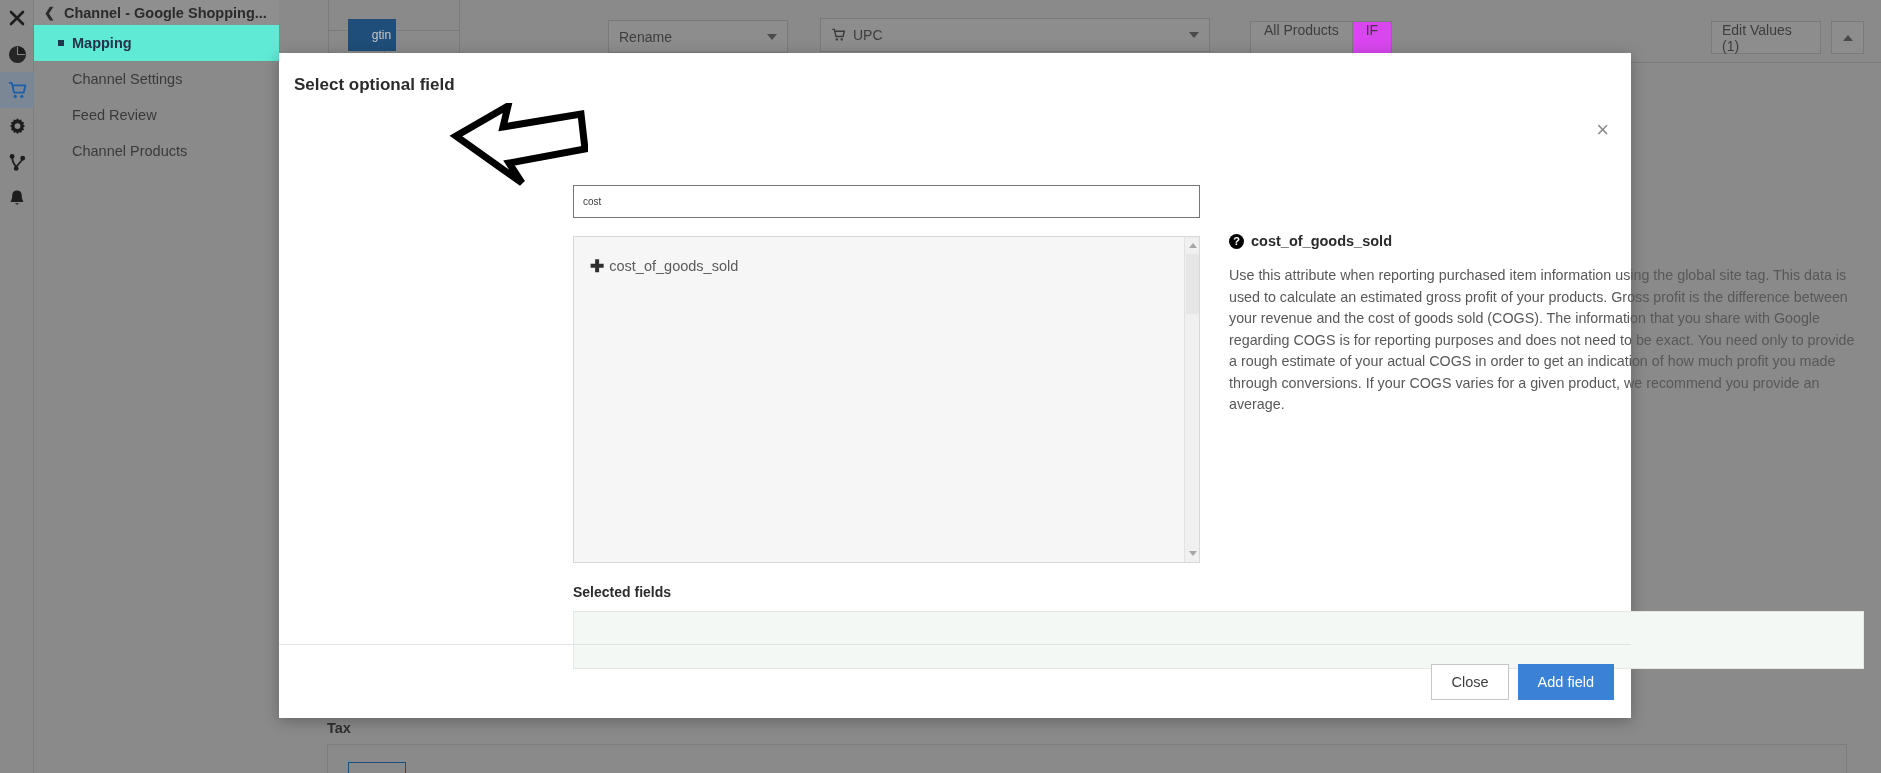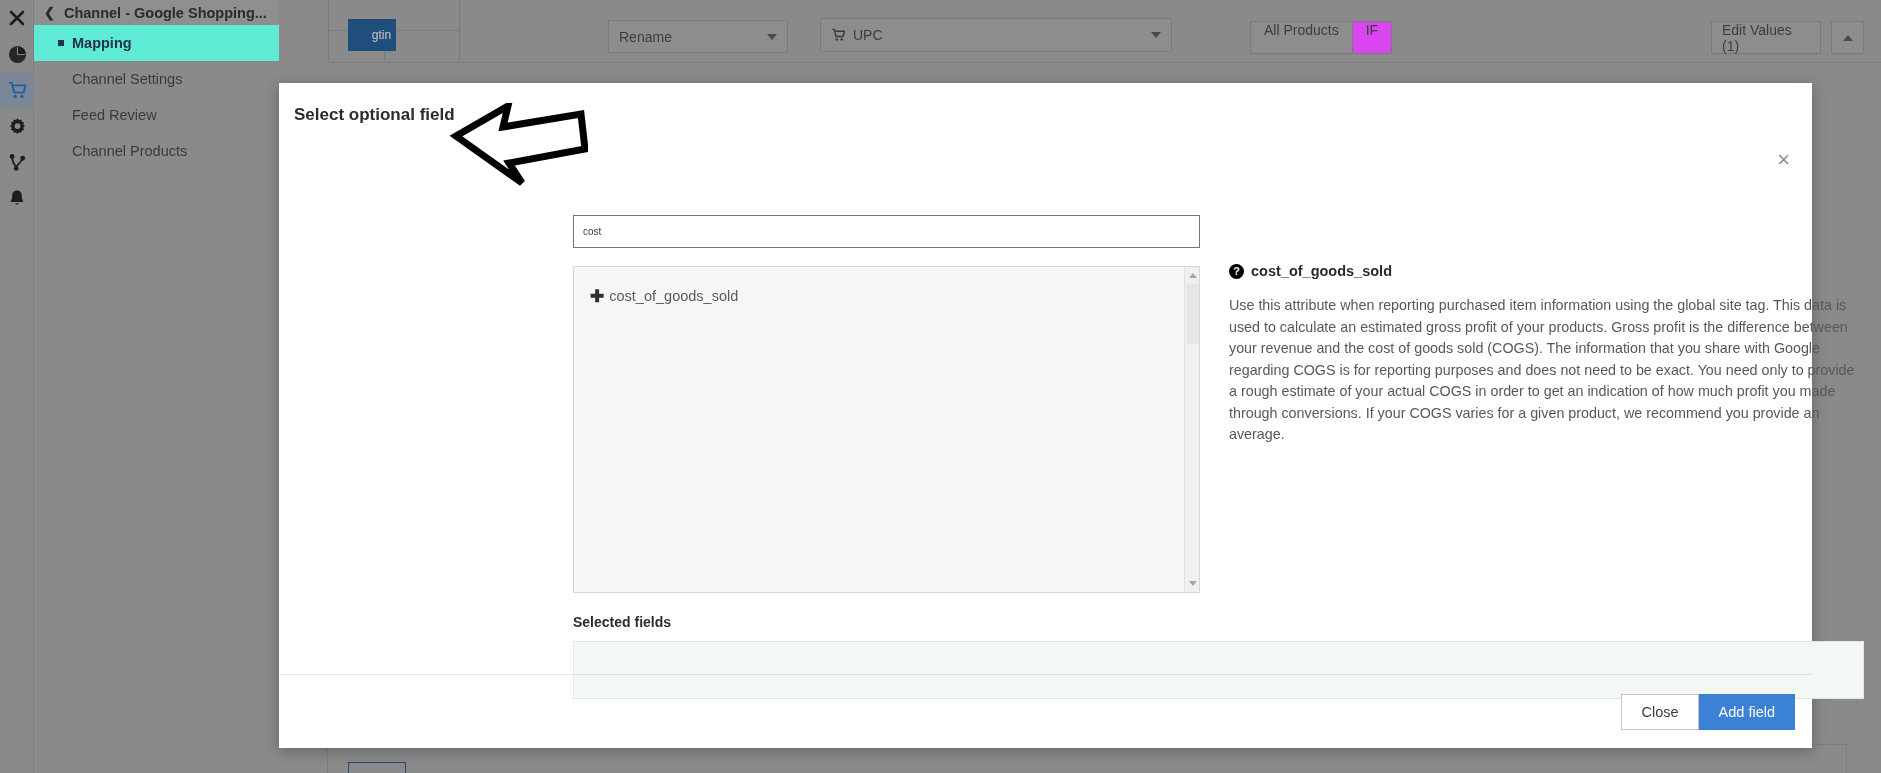"UPC" div.ctl { width: 352px -> 390px }
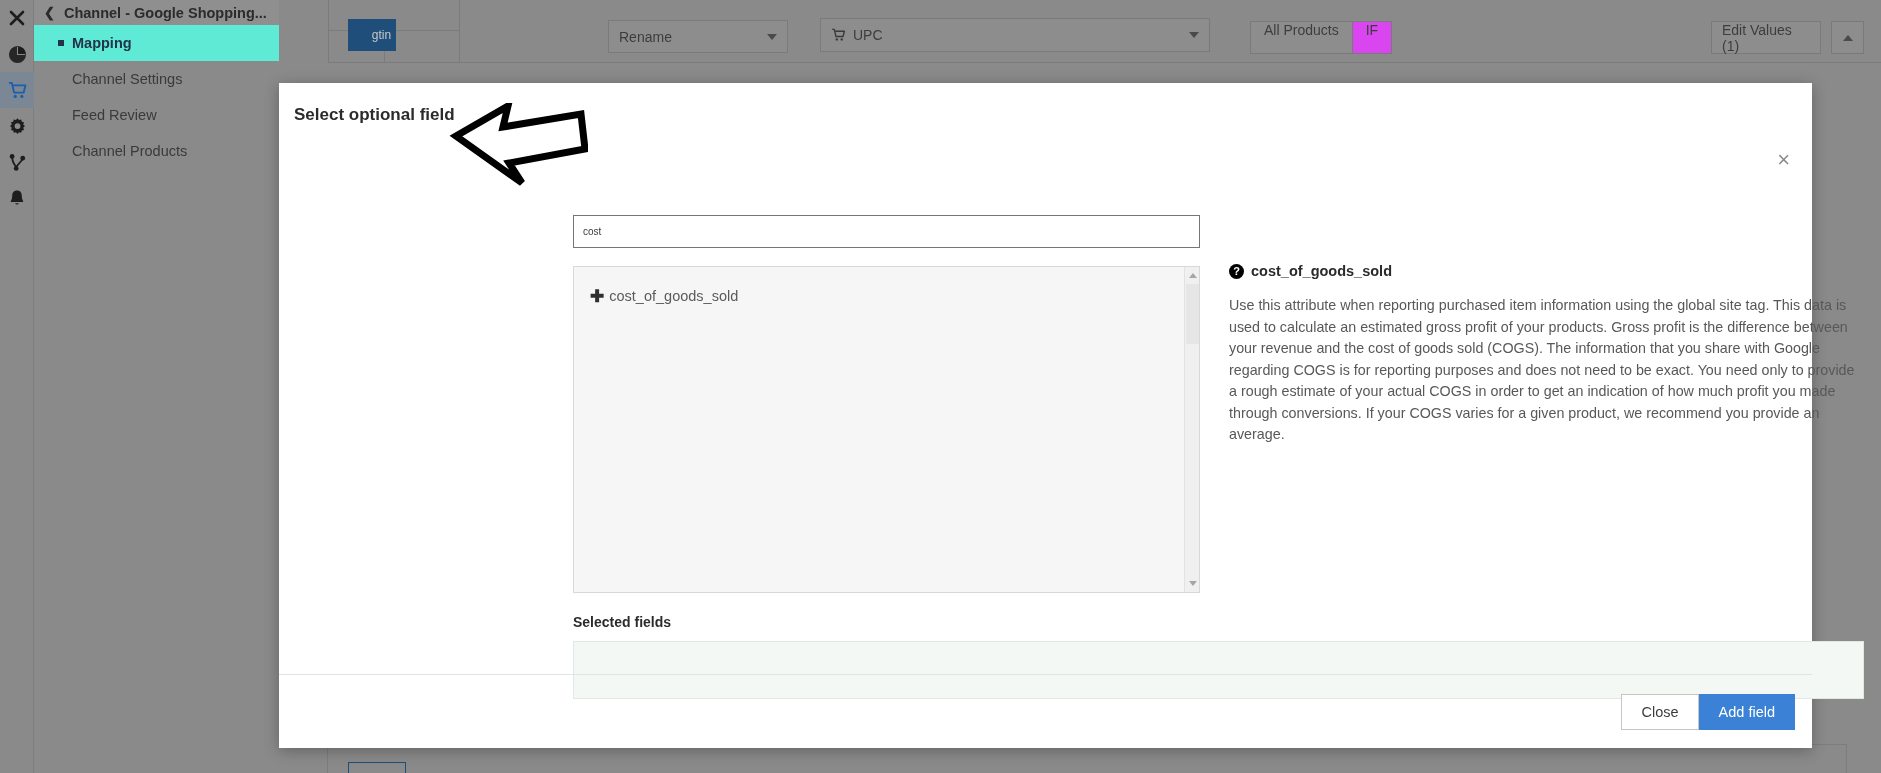"Select optional field" .modal { margin-top: 30px -> none; width: 1533px -> 1352px }
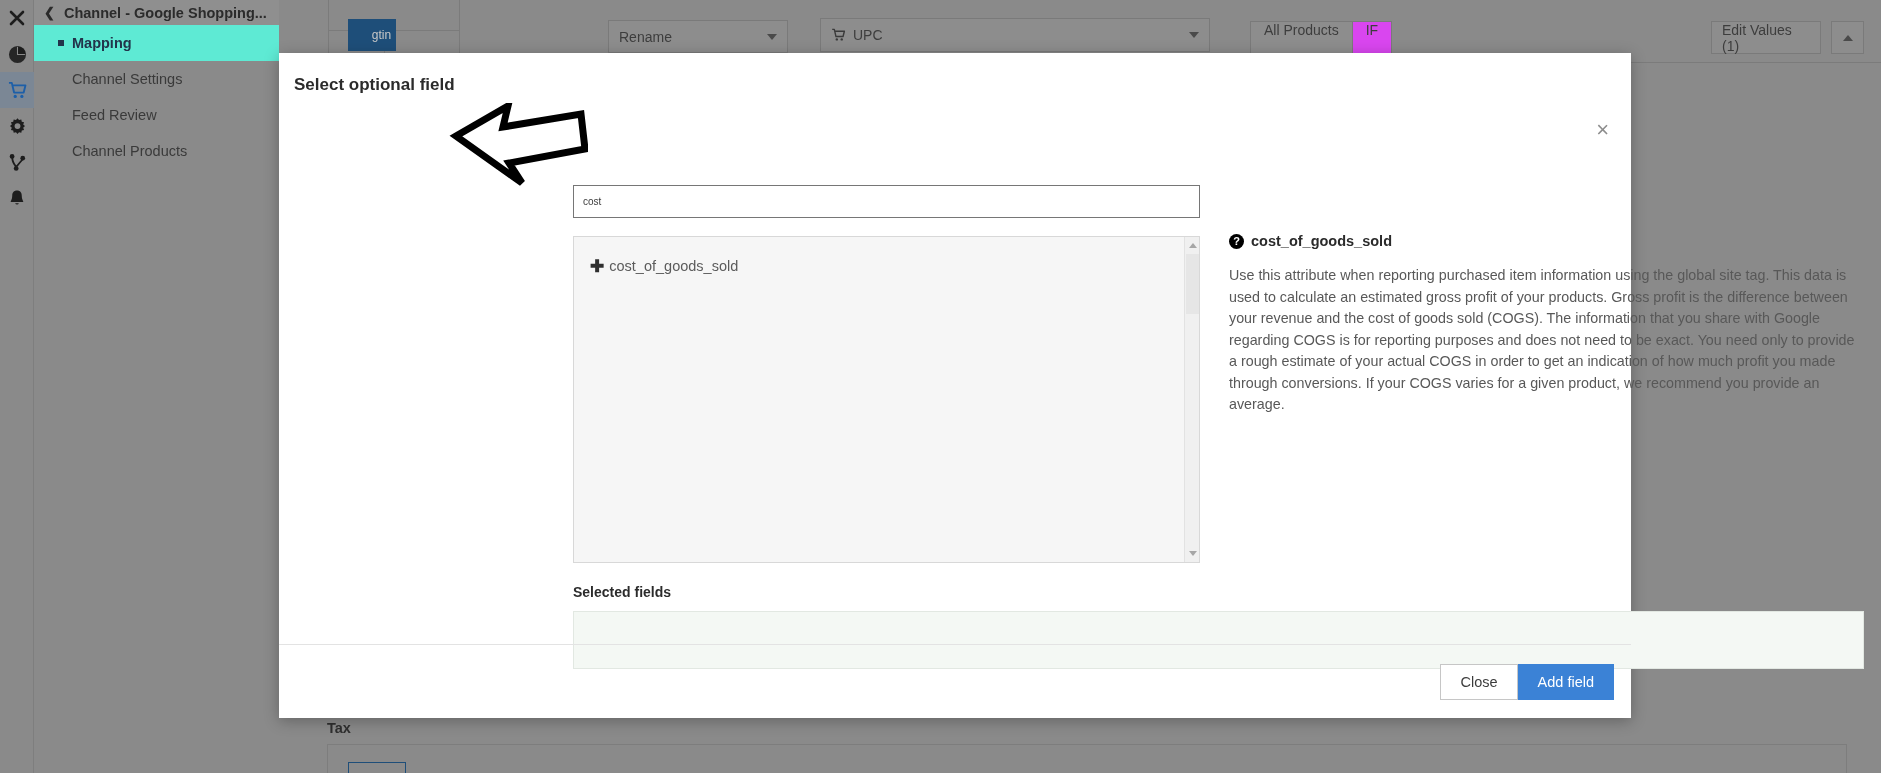"Close" .modal-footer { gap: none -> 9px }
